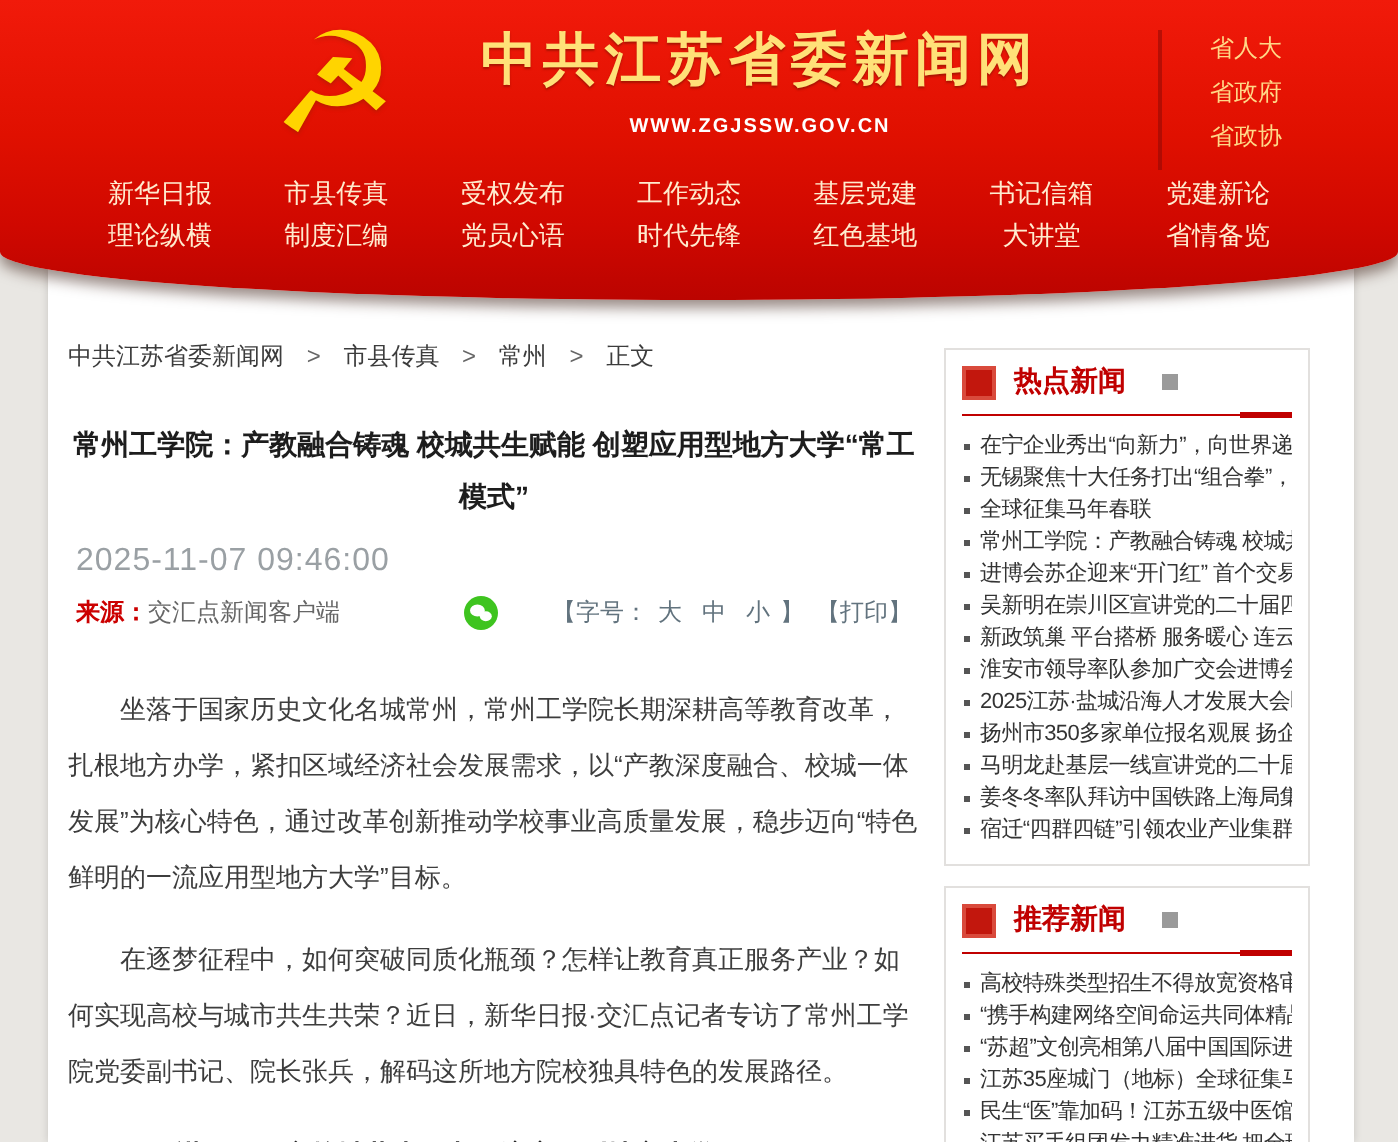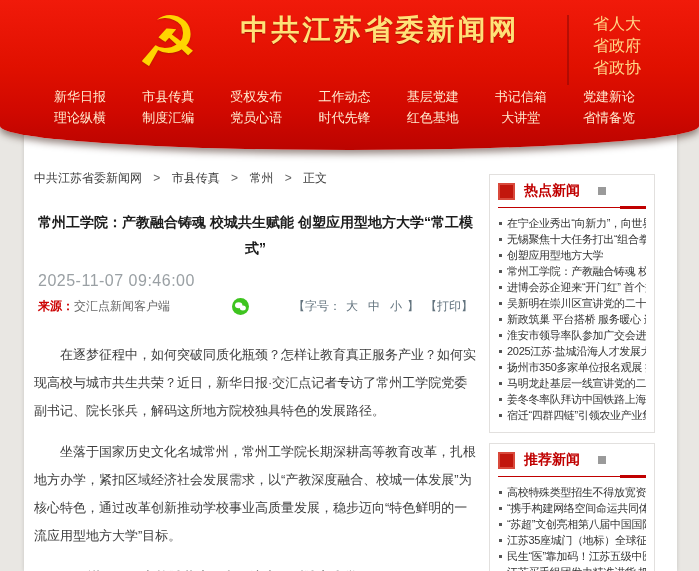"省人大" .quick-link { font-size: 16px -> 12px }
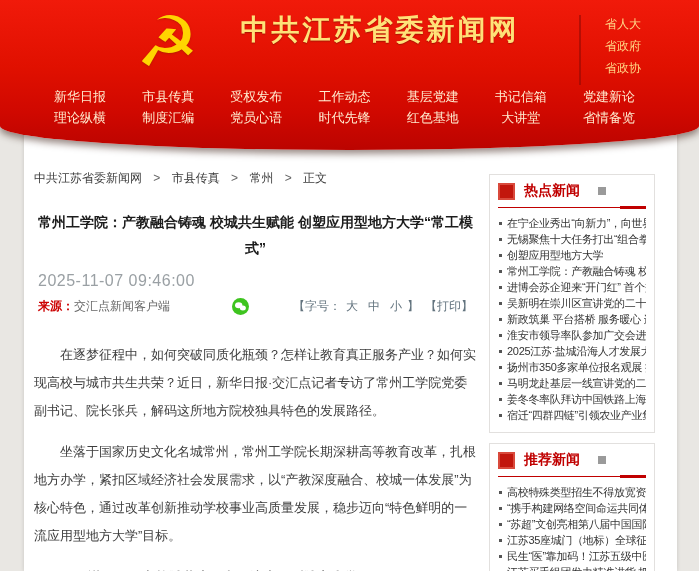"WWW.ZGJSSW.GOV.CN" div.site-url { html: none -> <div>WWW.ZGJSSW.GOV.CN</div> }
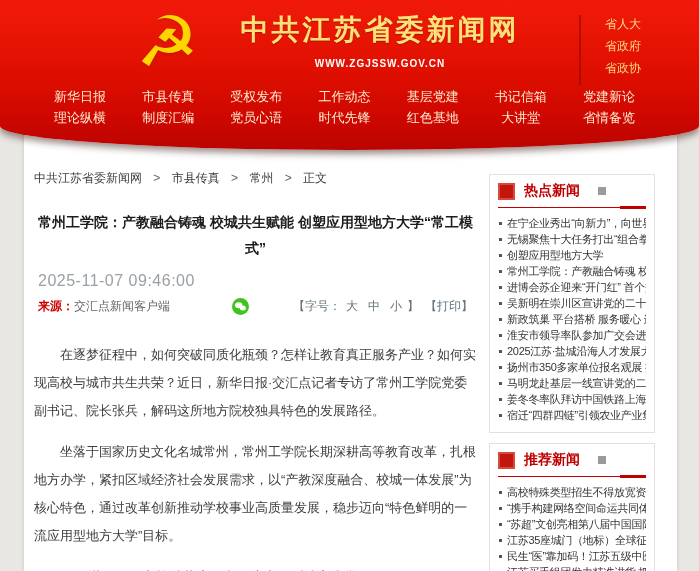"热点新闻" .sidebar { width: 188px -> 205px }
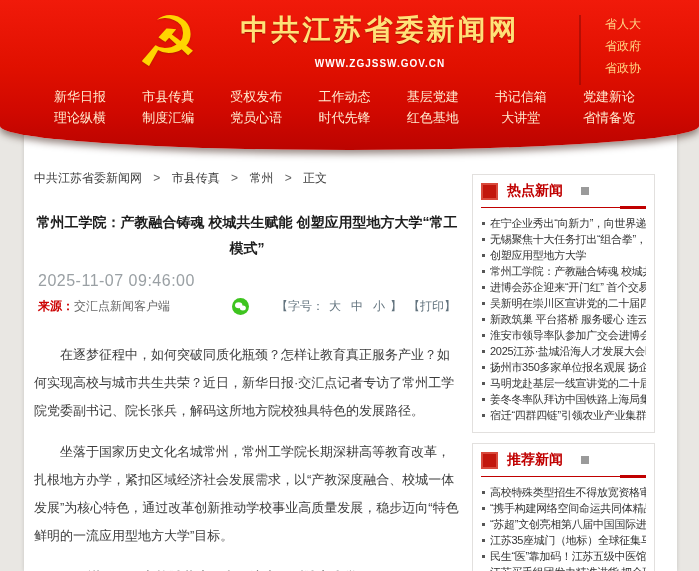"创塑应用型地方大学" li { text: 创塑应用型地方大学 -> 全球征集马年春联 }
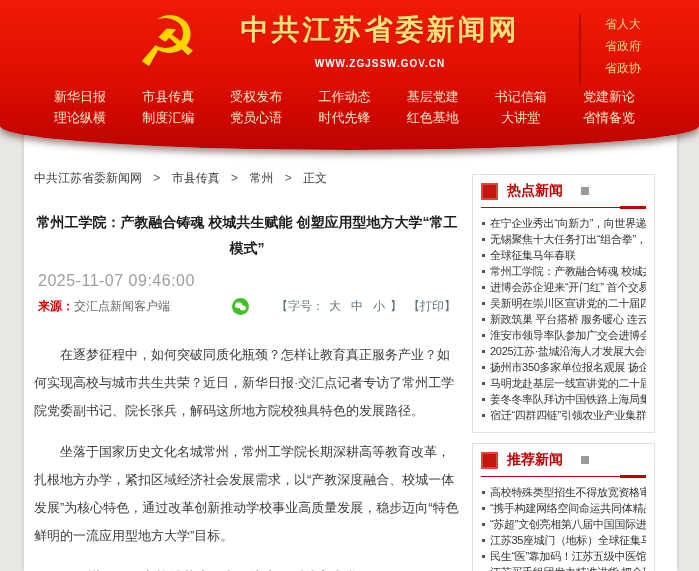"在逐梦征程中，如何突破同质化瓶颈？怎样让教育真正服务产业？如何实现高校与城市共生" p { order: before "坐落于国家历史文化名城常州，常州工学院长期深耕高等教育改革，扎根地方办学，紧扣区" -> after "坐落于国家历史文化名城常州，常州工学院长期深耕高等教育改革，扎根地方办学，紧扣区" }
